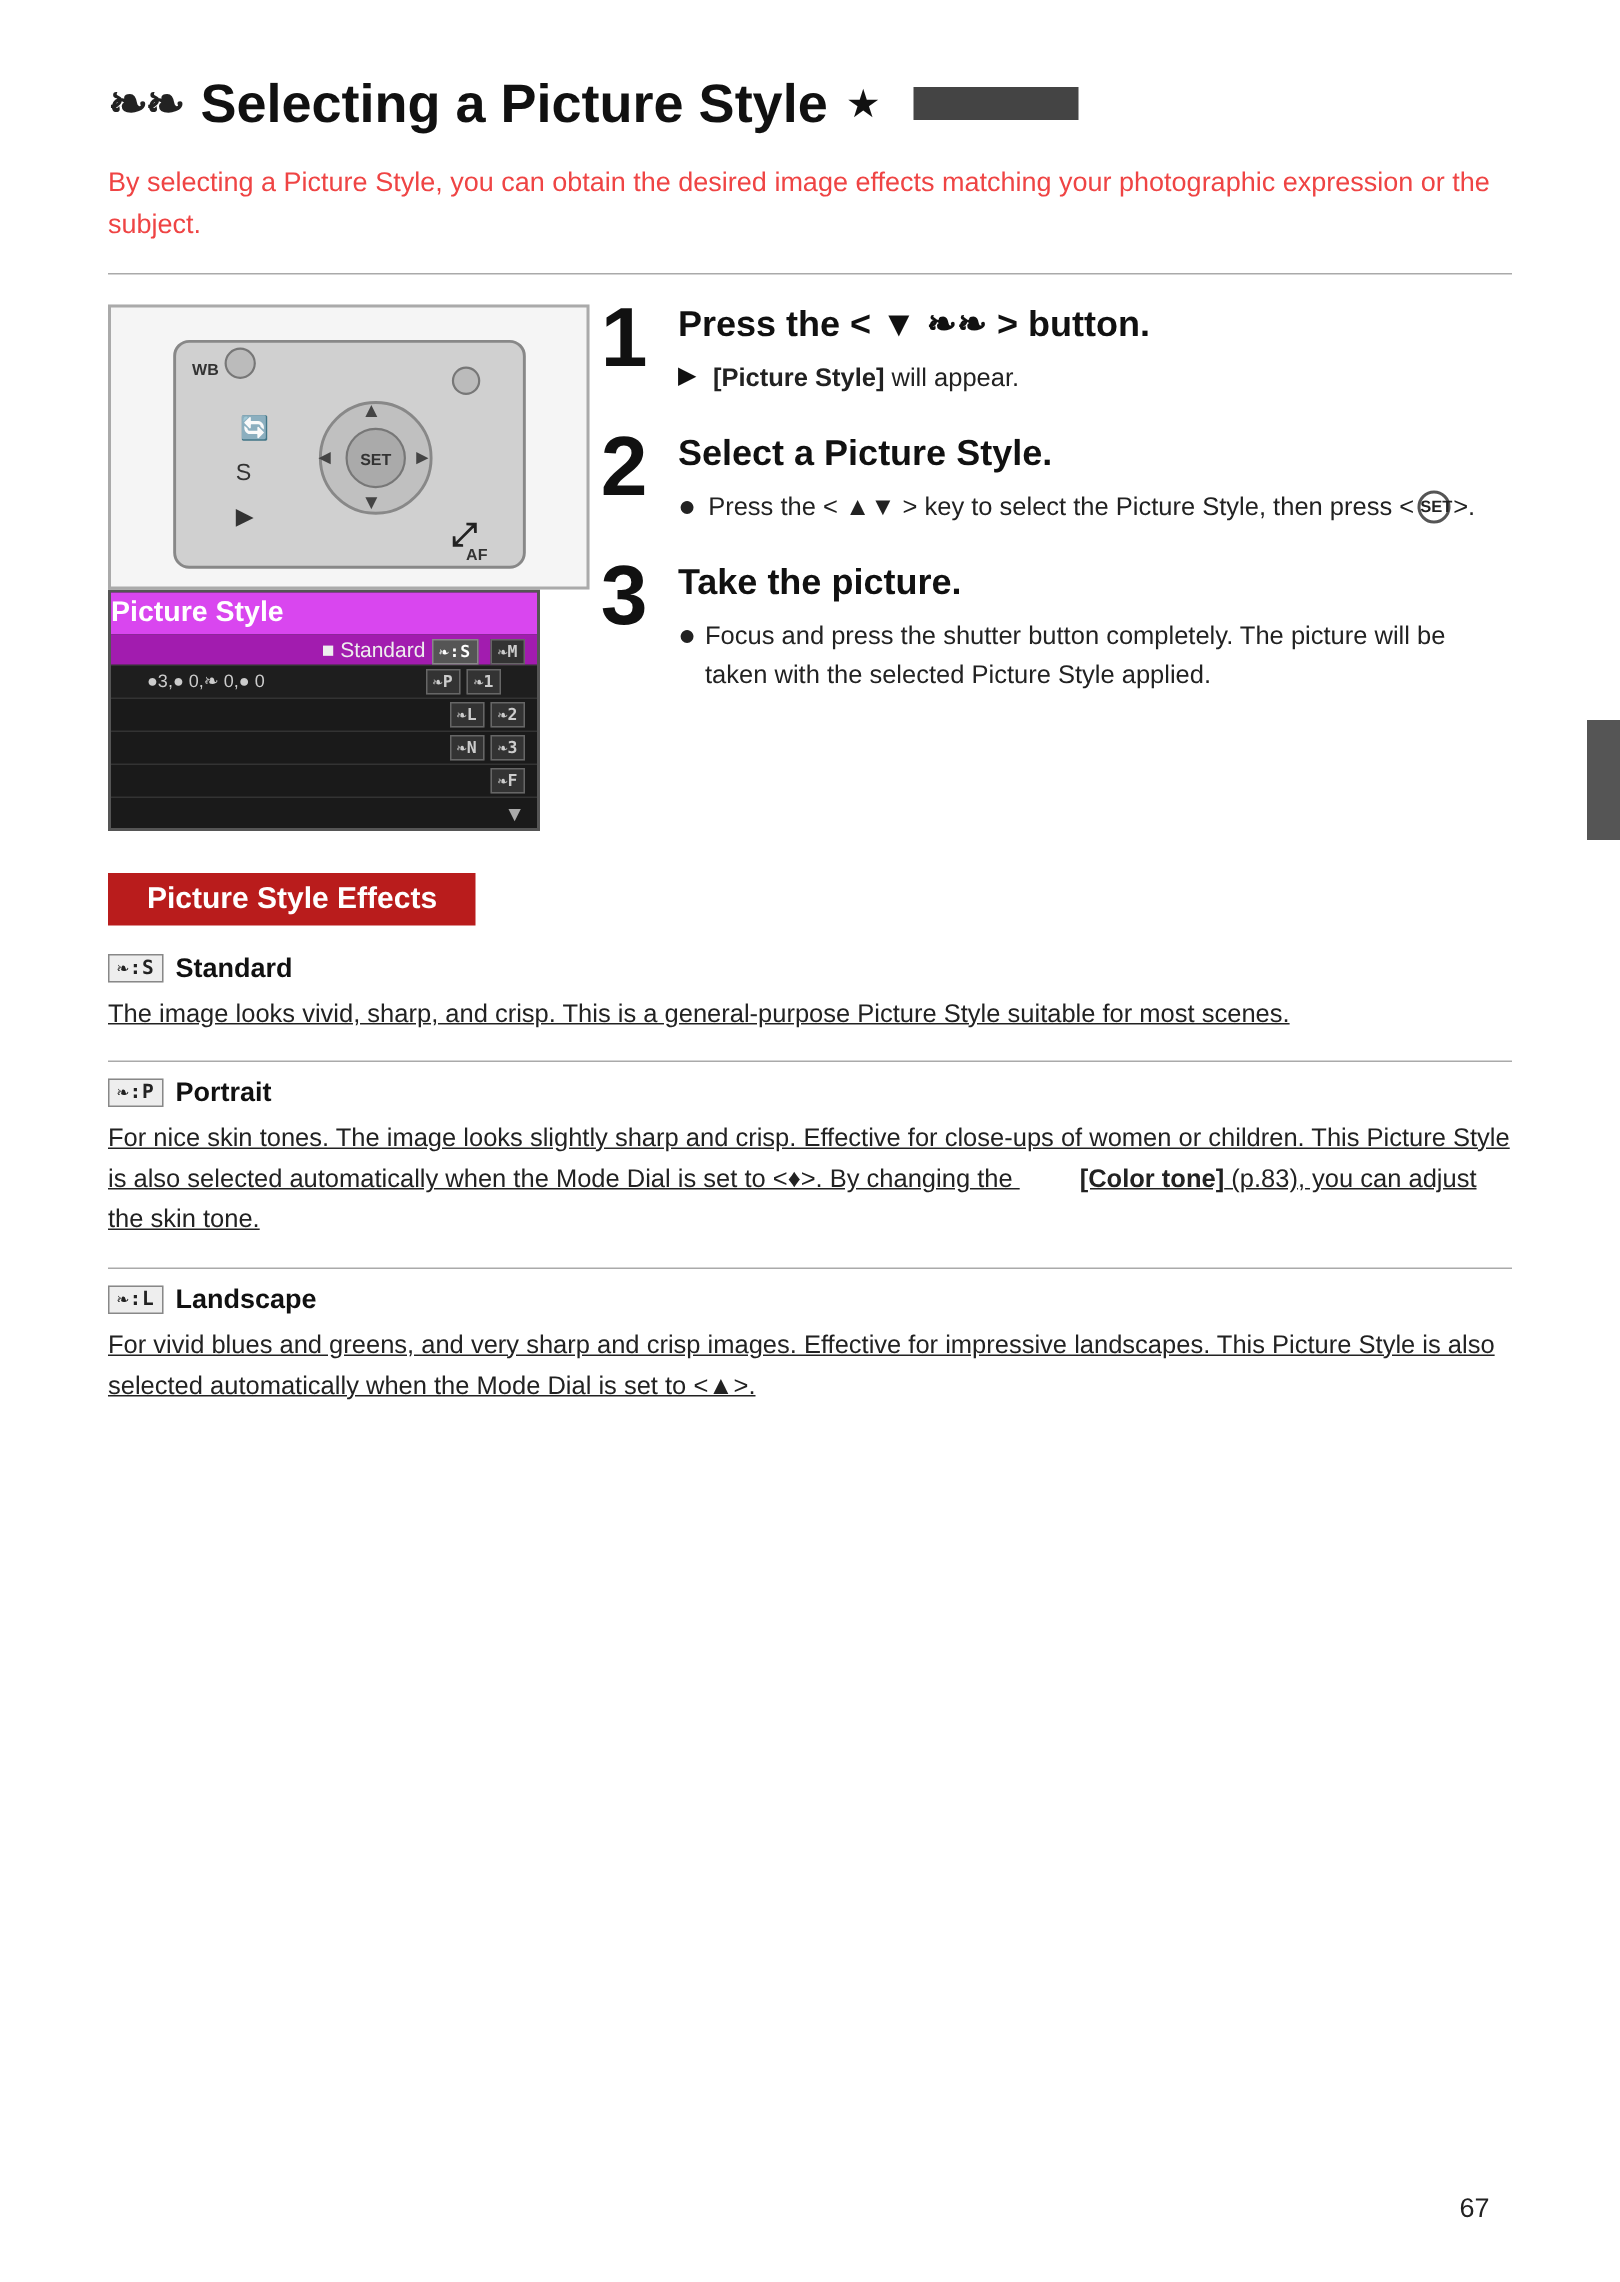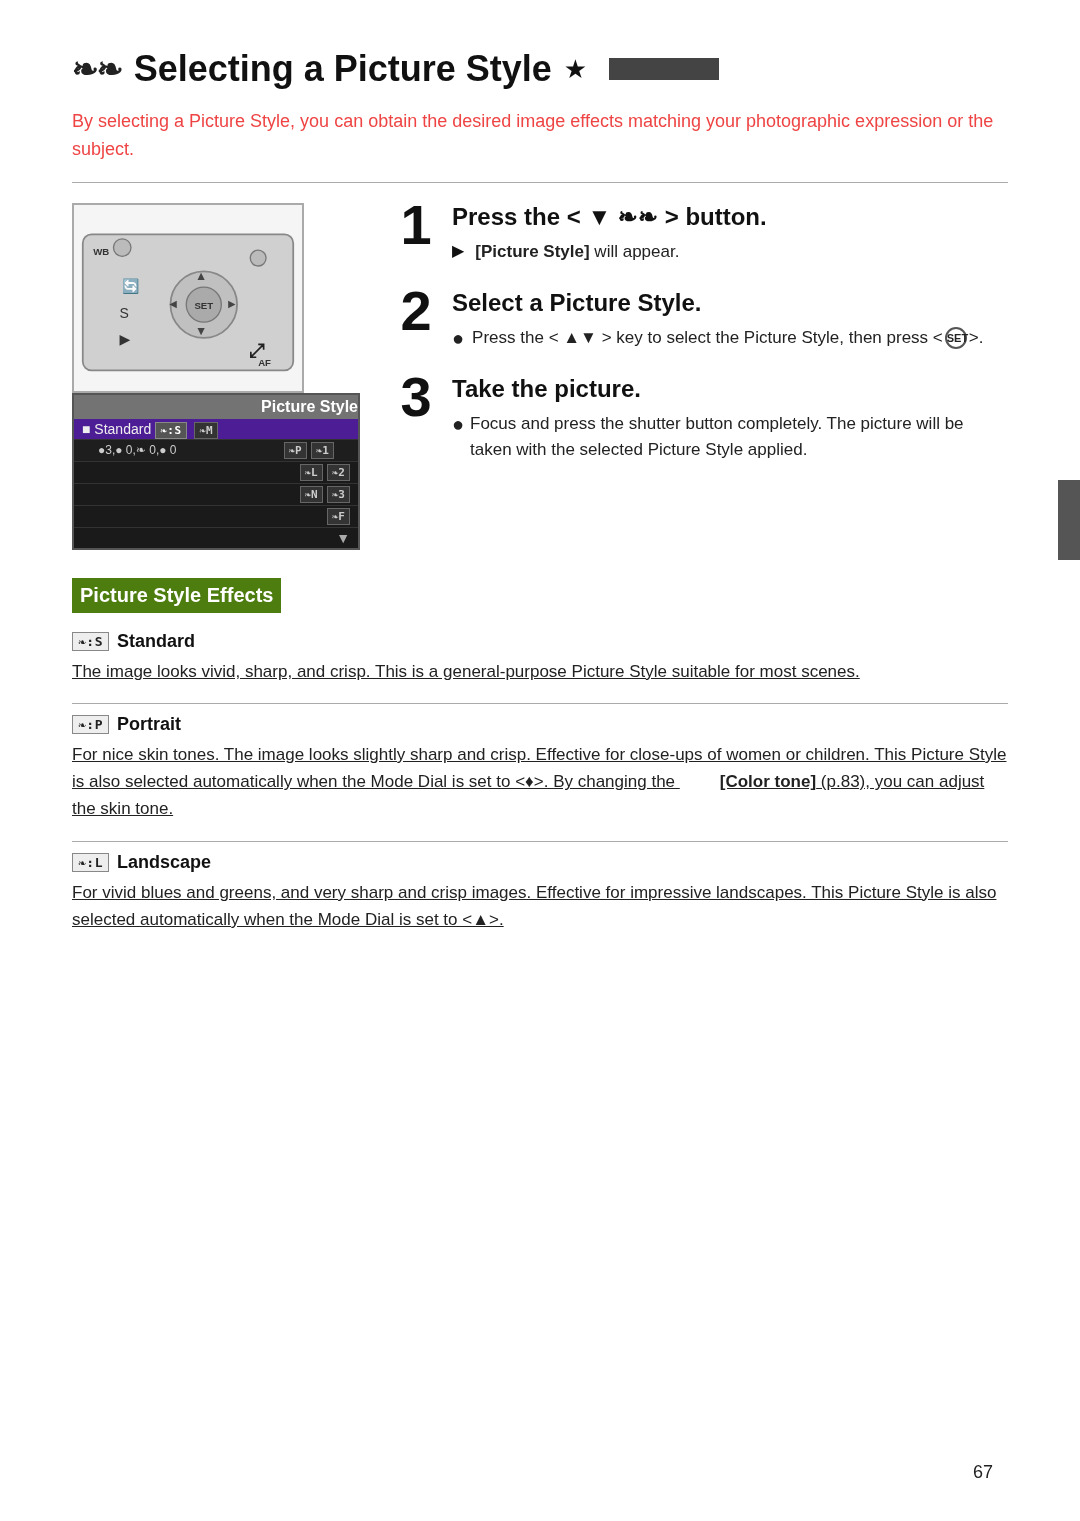"WB" .camera-image { width: 232px -> 321px }
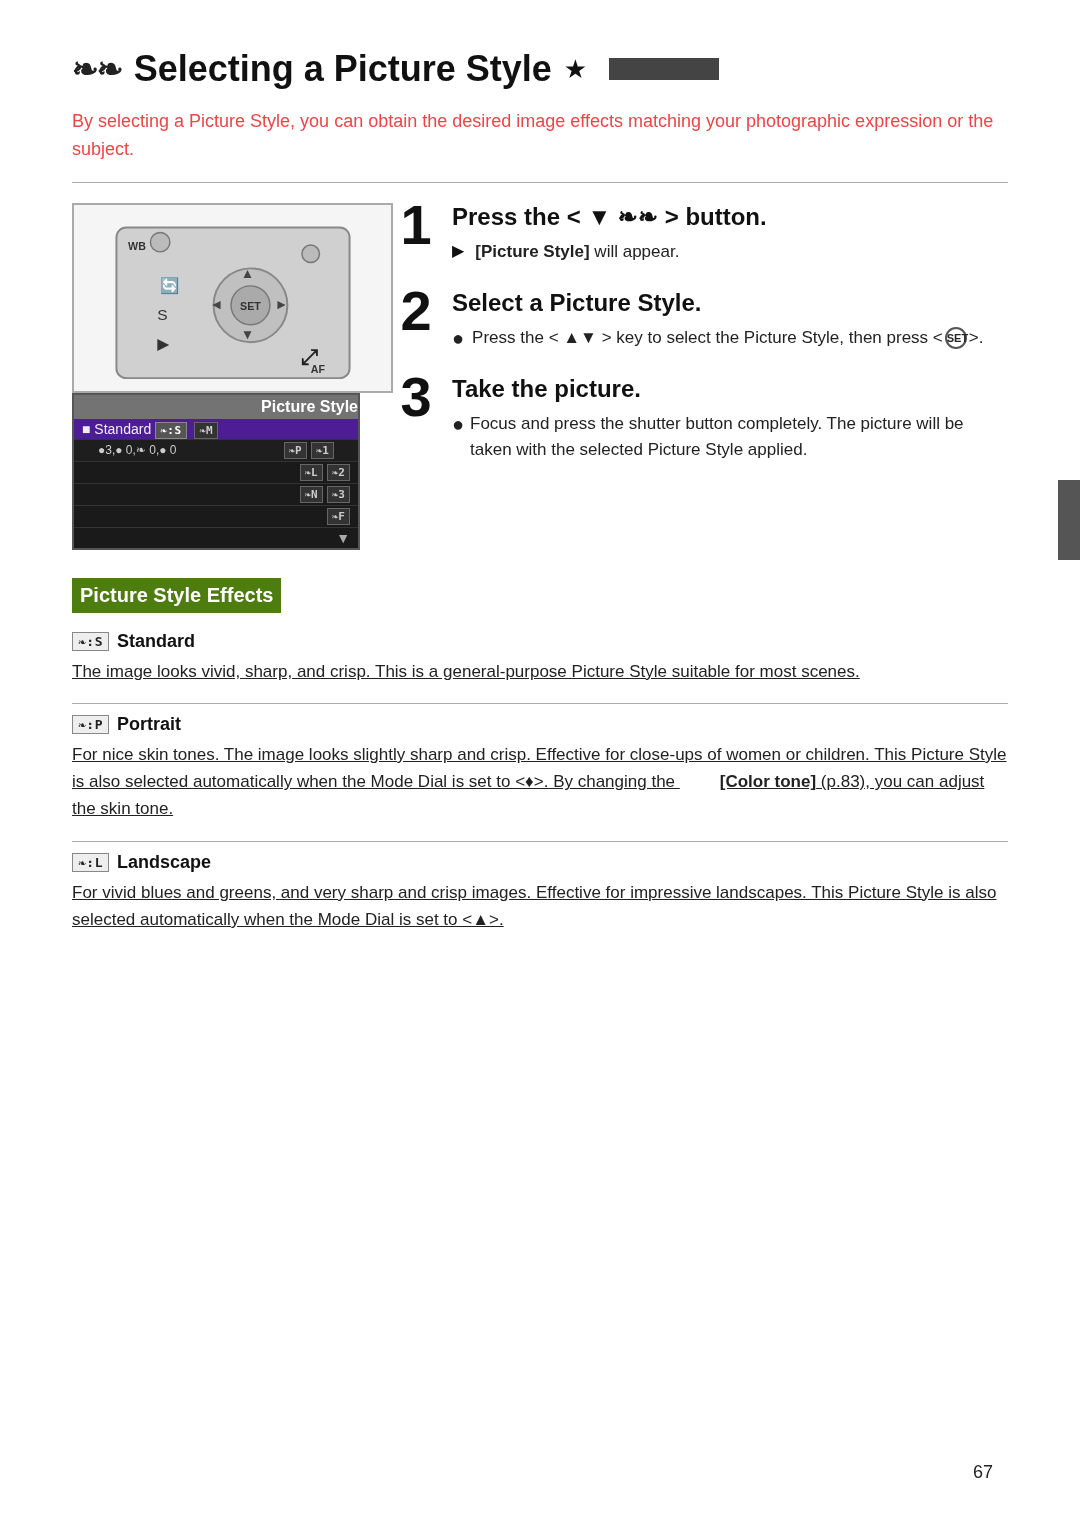"Picture Style" .ps-header { background: #737373 -> #d946ef; font-size: 16px -> 19px; text-align: right -> left }
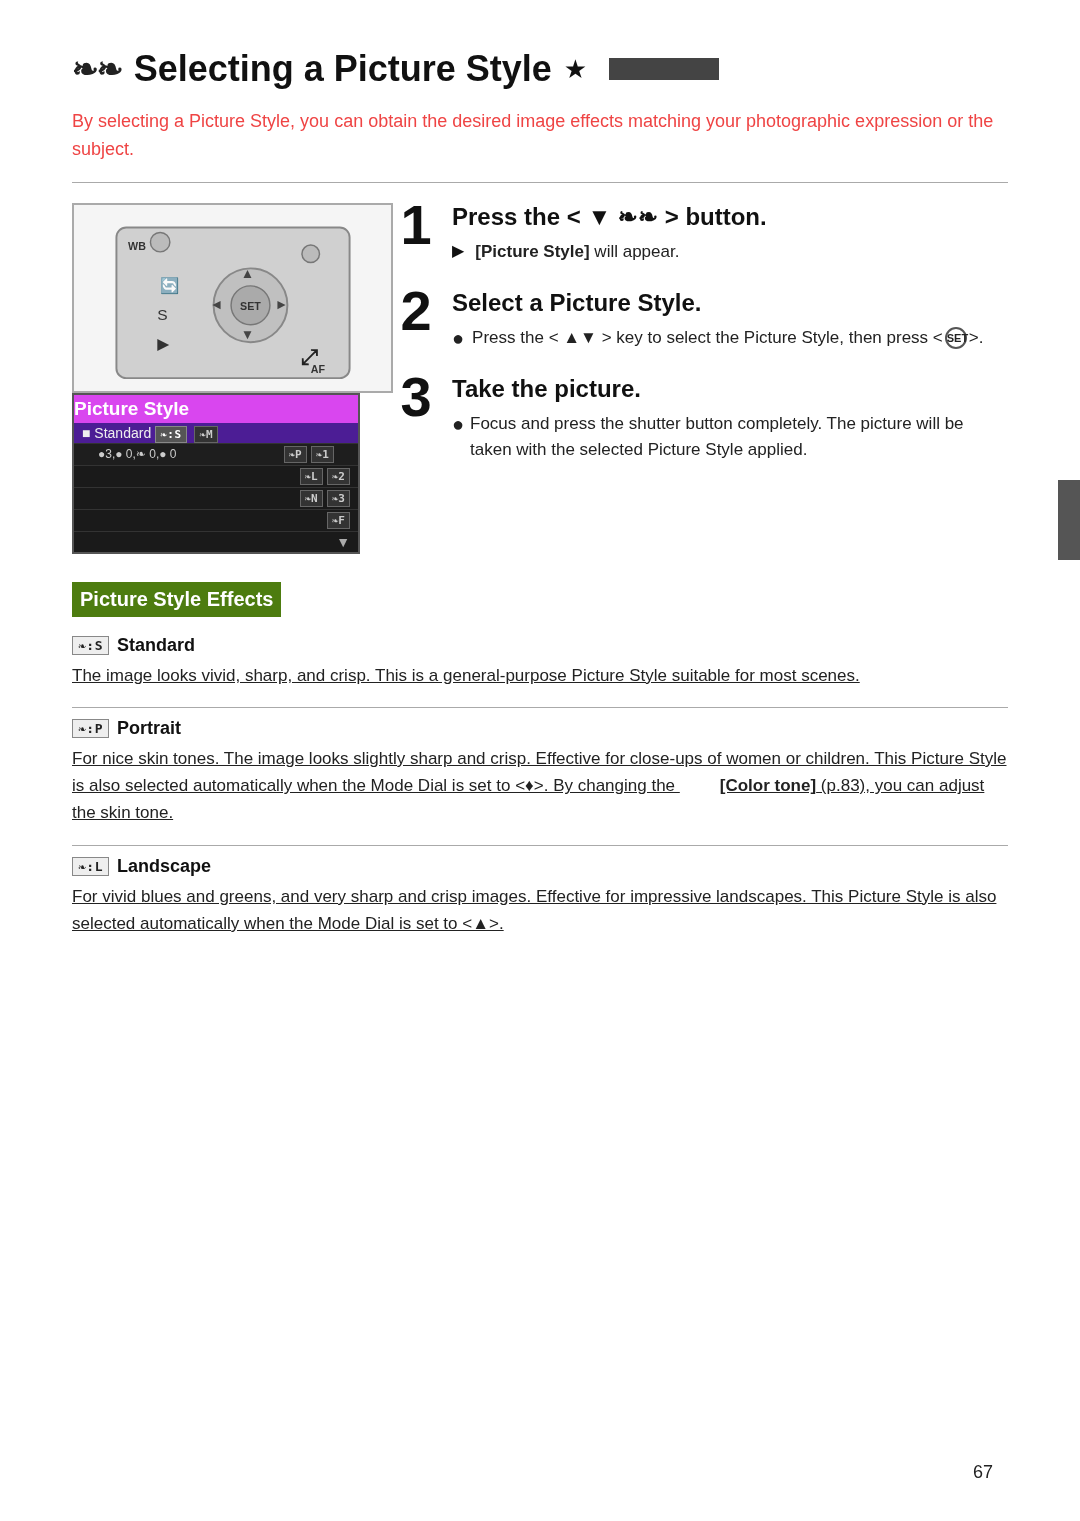"■ Standard" .ps-row-main { background: #4c1d95 -> #a21caf; justify-content: flex-start -> flex-end }
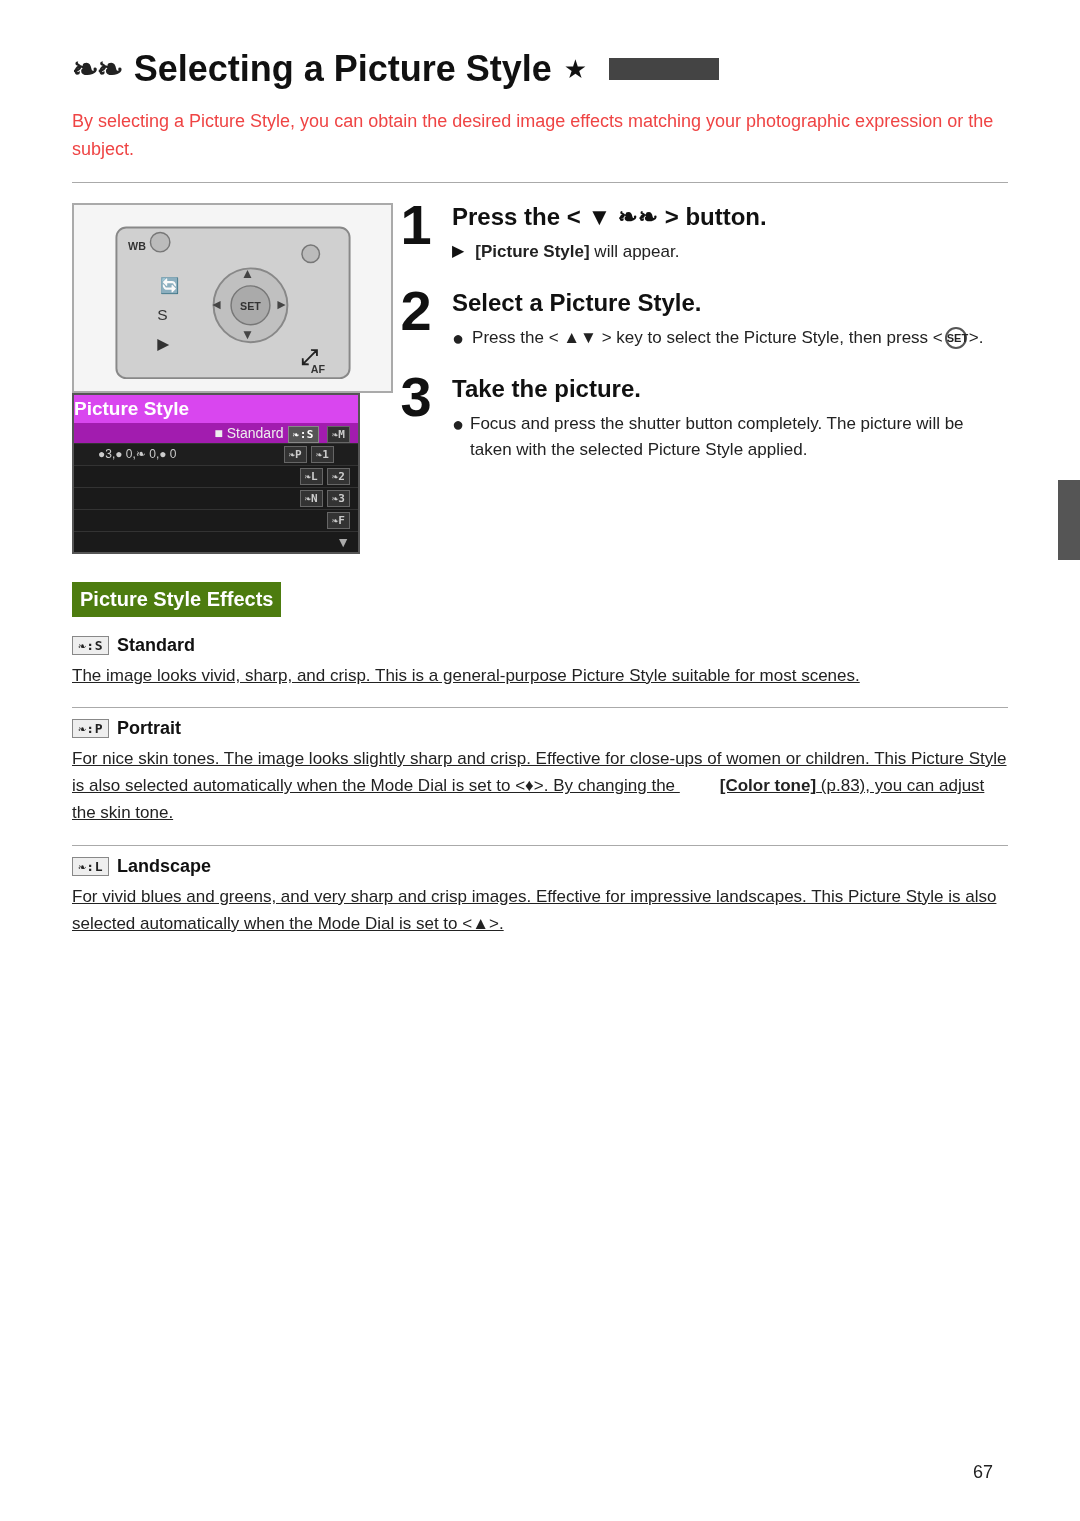"Picture Style Effects" .effects-title-bar { background: #4d7c0f -> #b91c1c; padding: 6px 8px -> 6px 26px }
